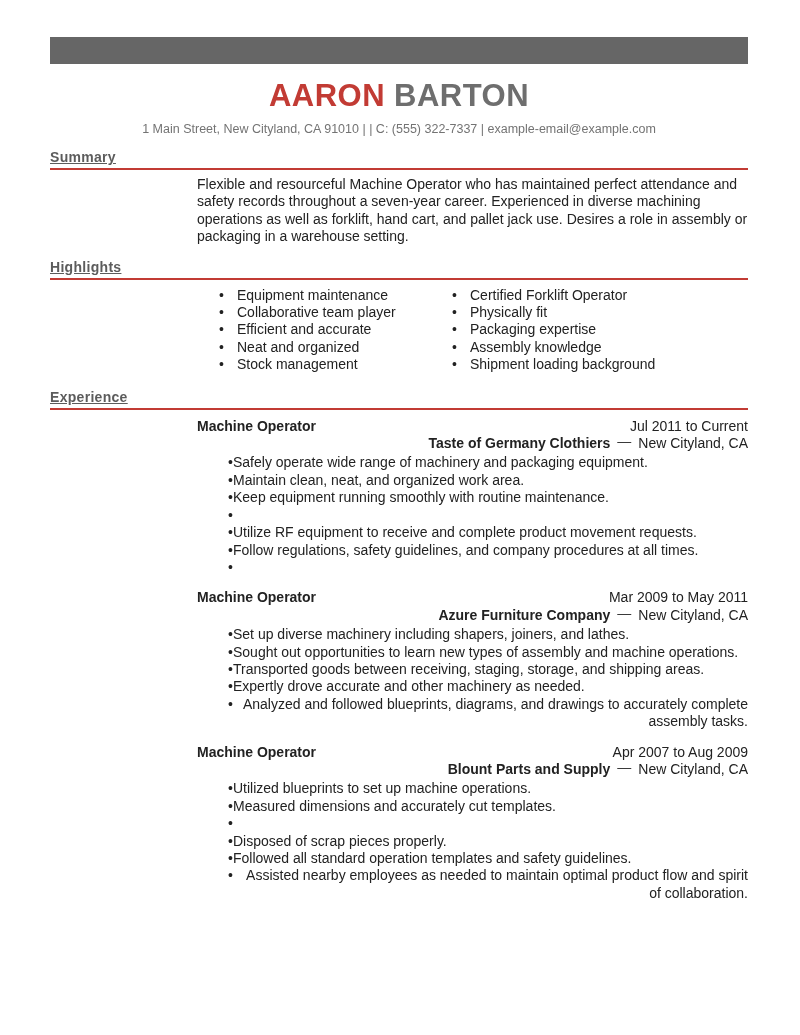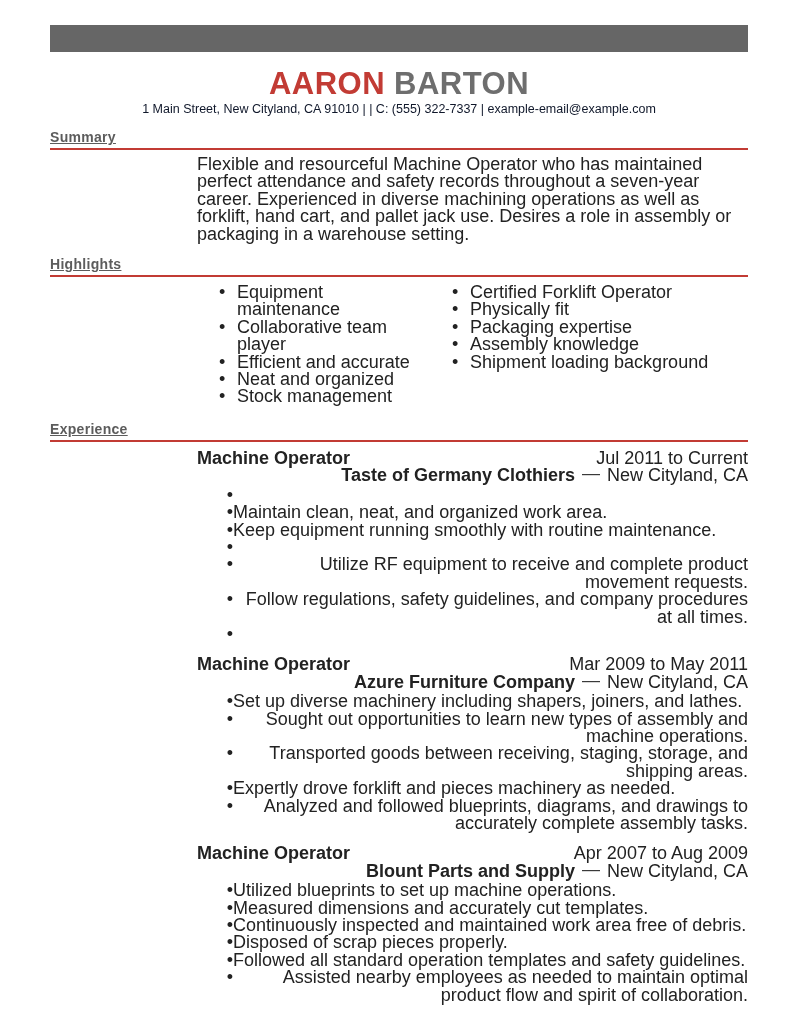"AARON BARTON" .page { padding: 25px 52px 0 50px -> 37px 52px 0 50px }
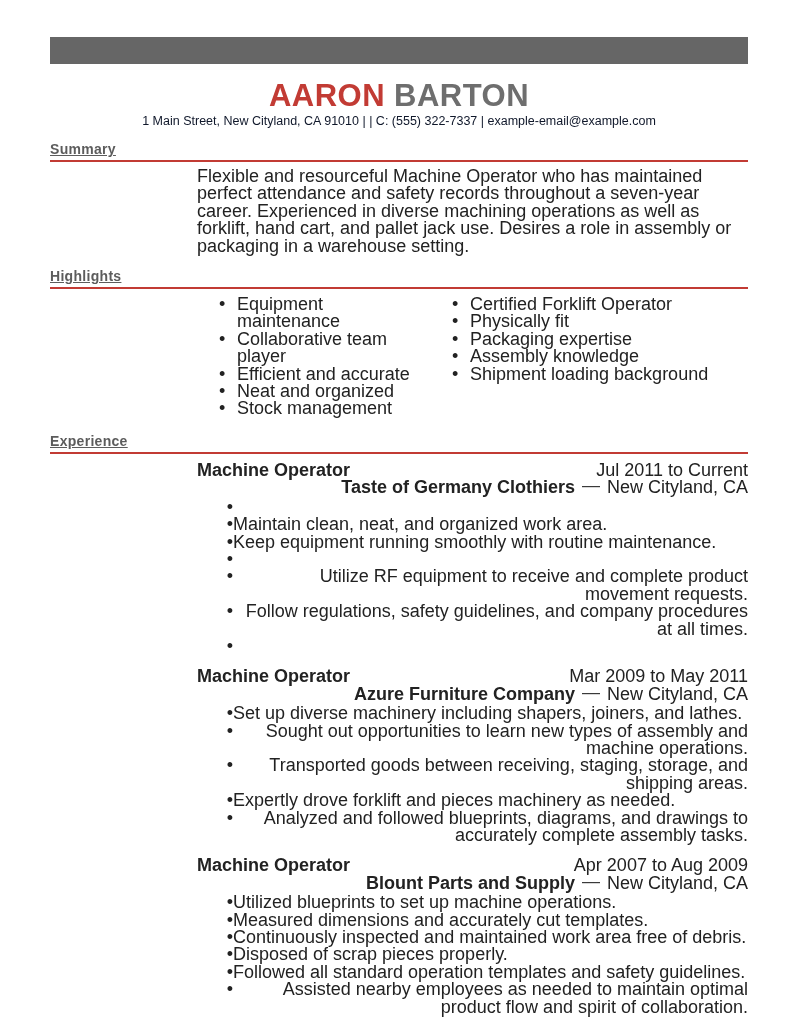"1 Main Street, New Cityland," .contact { color: #0f172a -> #737373; margin-top: 0 -> 8px }
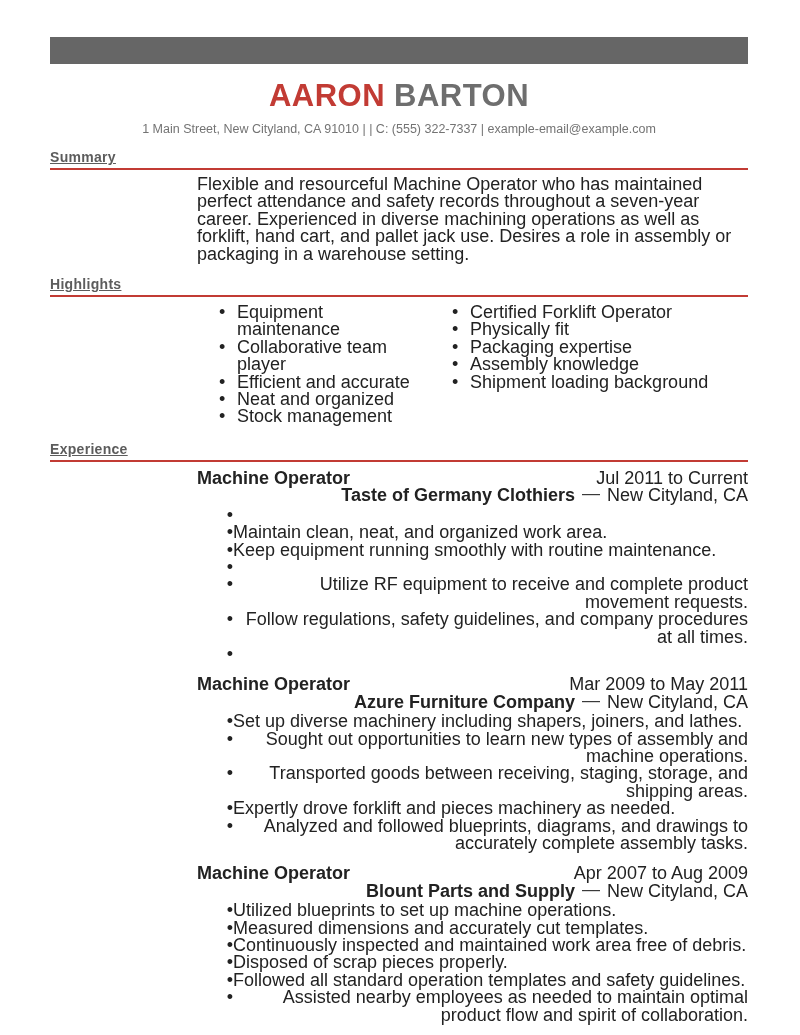"Flexible and resourceful Machine" .body { font-size: 18px -> 14px }
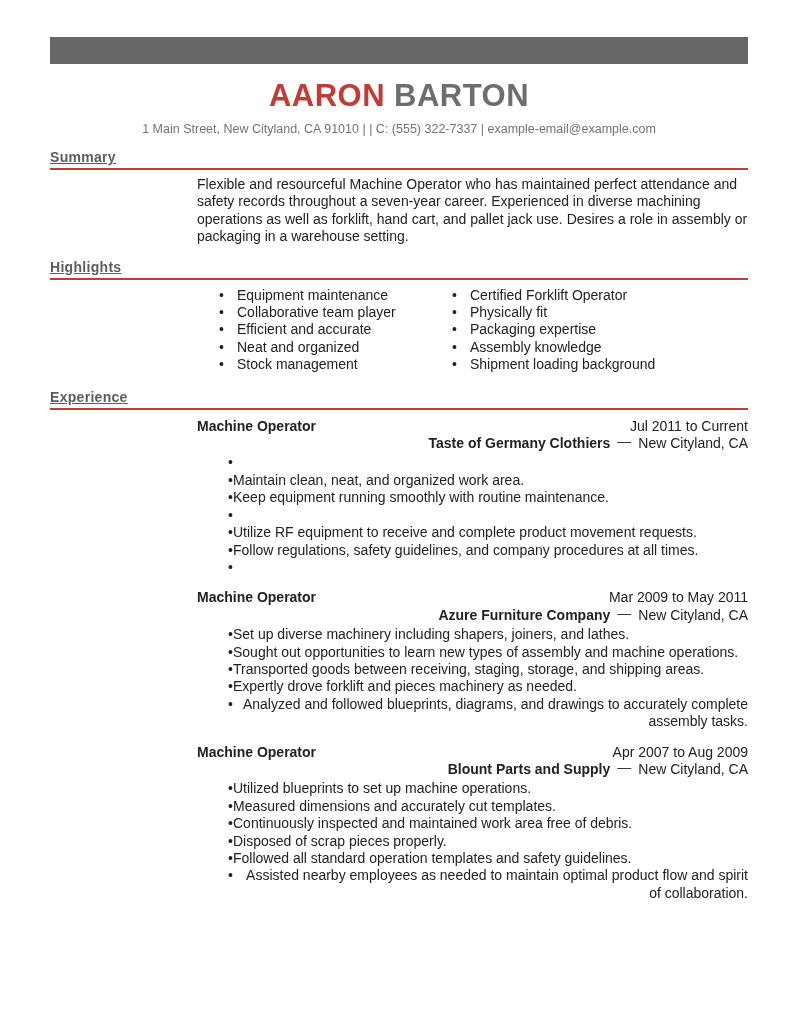"Safely operate wide range of" span { html: none -> <span>Safely operate wide range of machinery and packaging equipment.</span> }
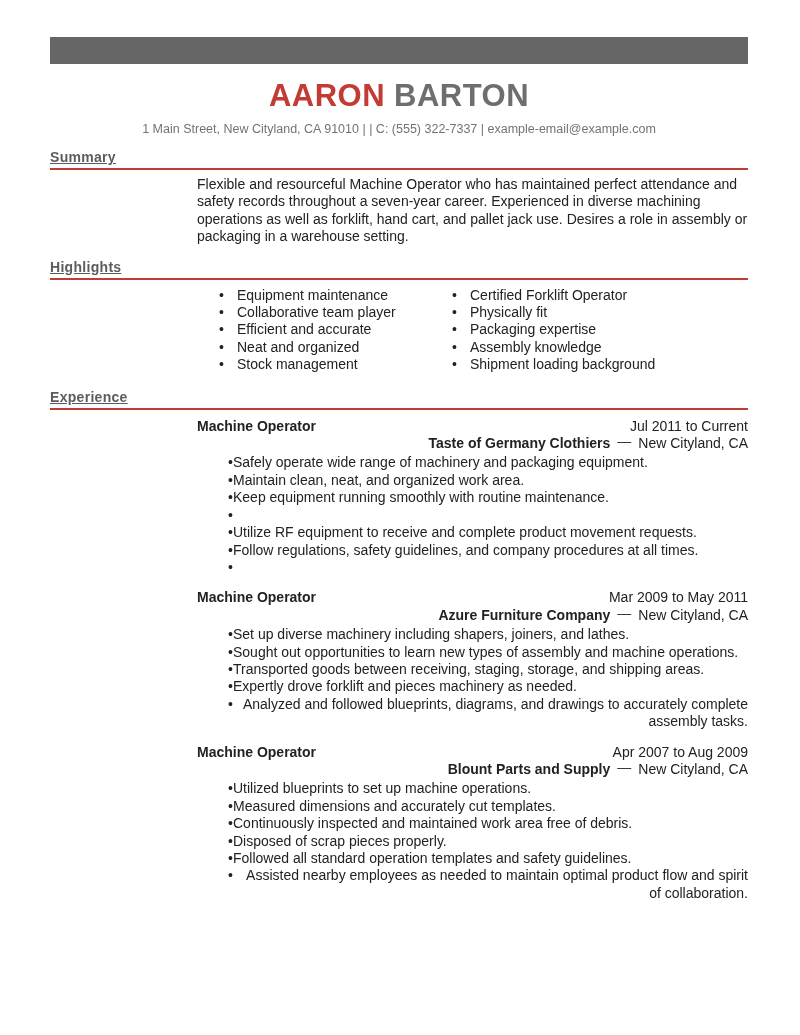"Expertly drove forklift and pieces" span { text: forklift and pieces -> accurate and other }
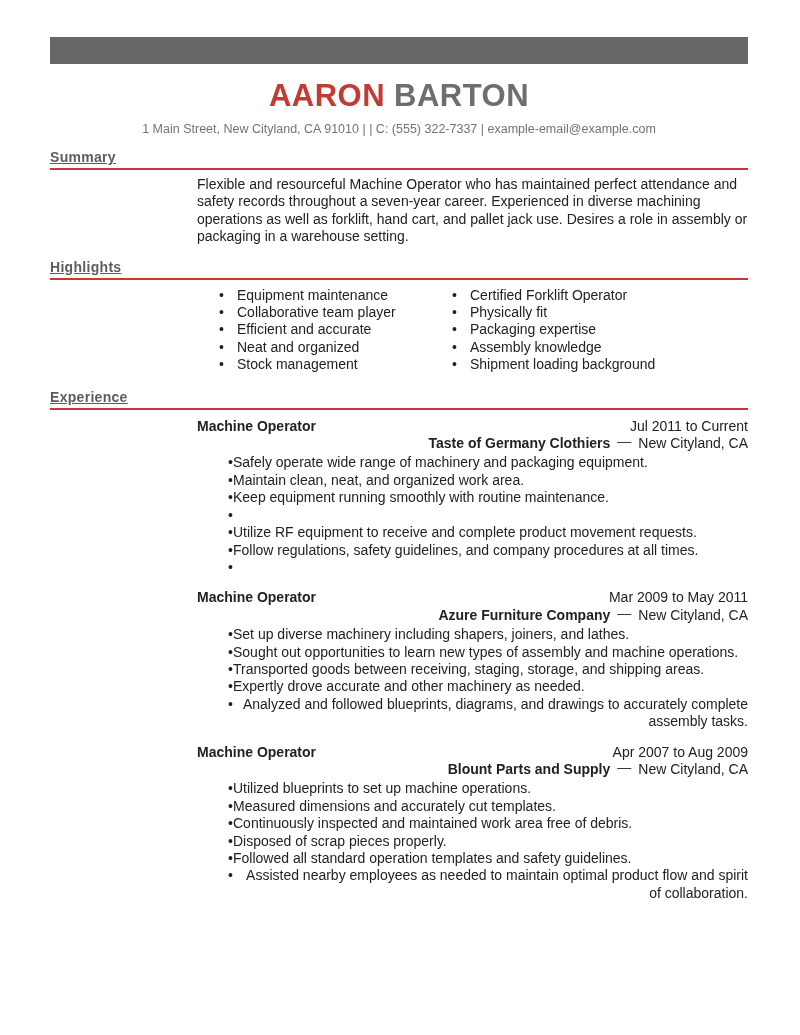"Continuously inspected and maintained" span { html: <span>Continuously inspected and maintained work area free of debris.</span> -> none }
